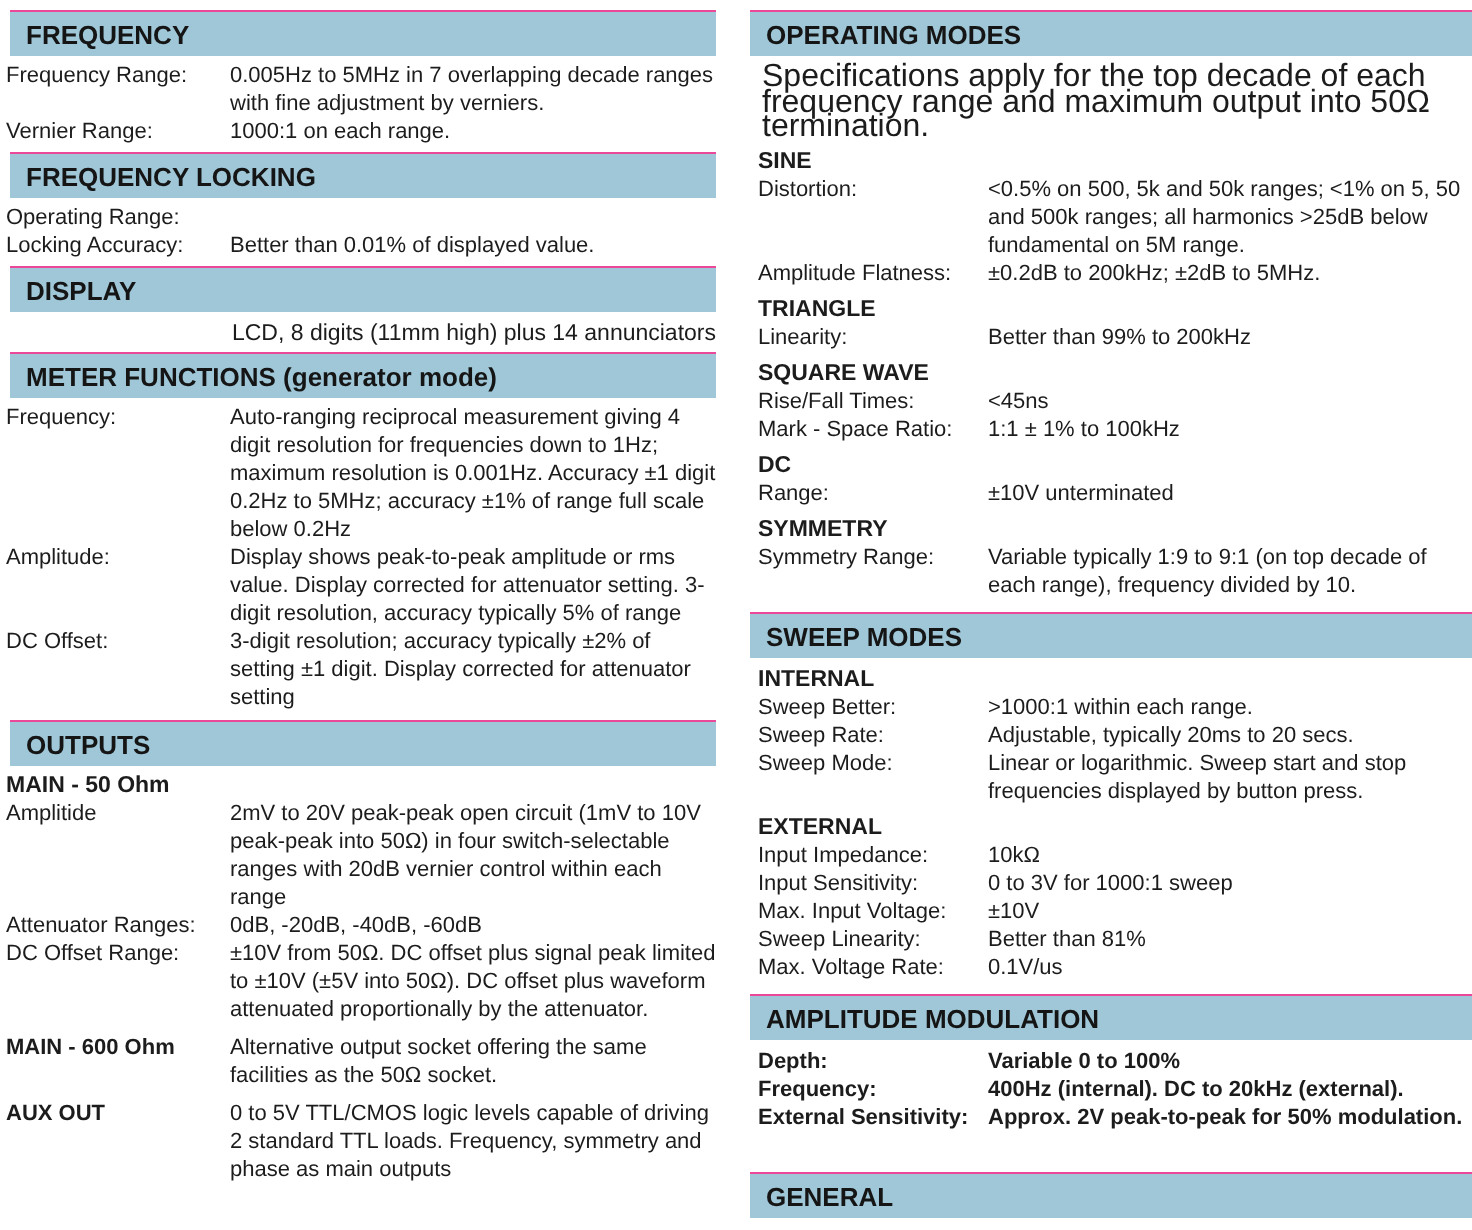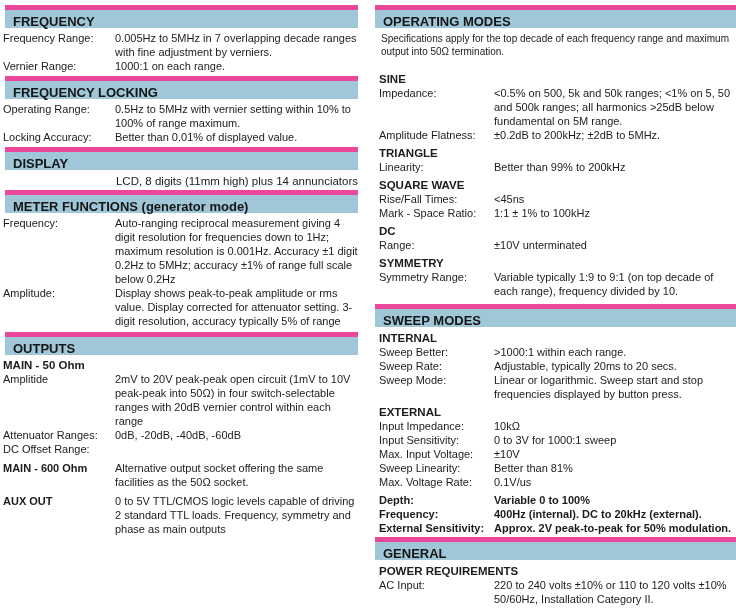"FREQUENCY" .bar { border-top: 5px solid #ec4899 -> 1px solid #ec4899 }
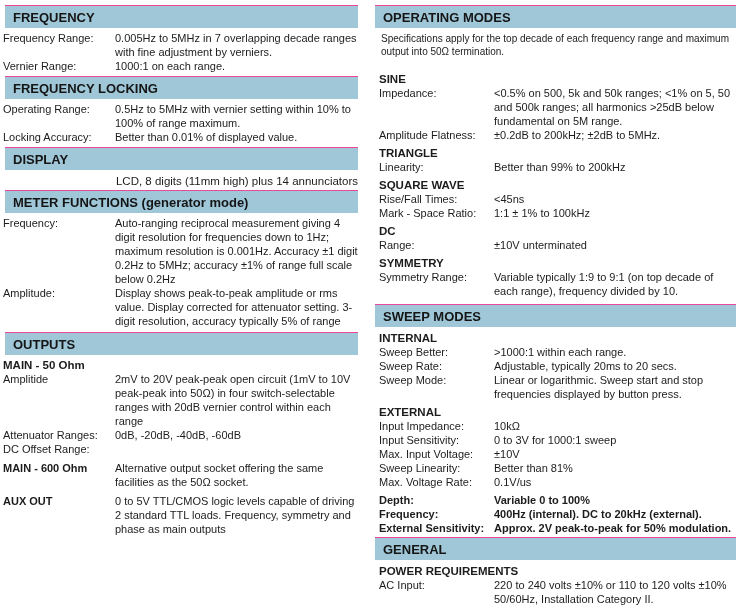"Specifications apply for the top" .note { font-size: 10px -> 16px }
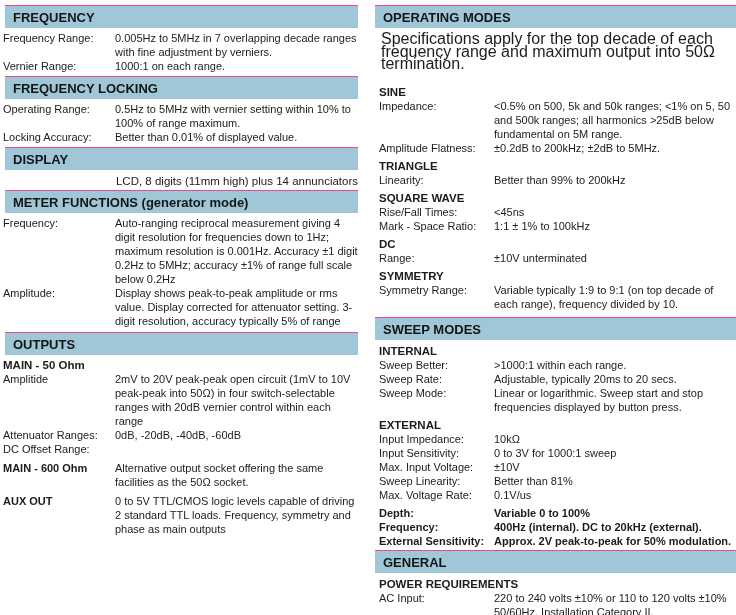"SINE" div.sub { margin-top: 14px -> 3px }
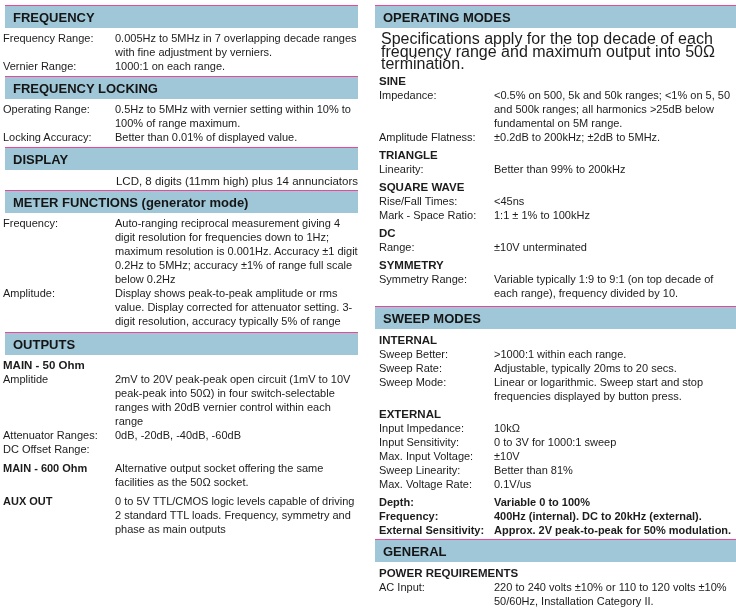"Impedance:" span.lbl { text: Impedance -> Distortion }
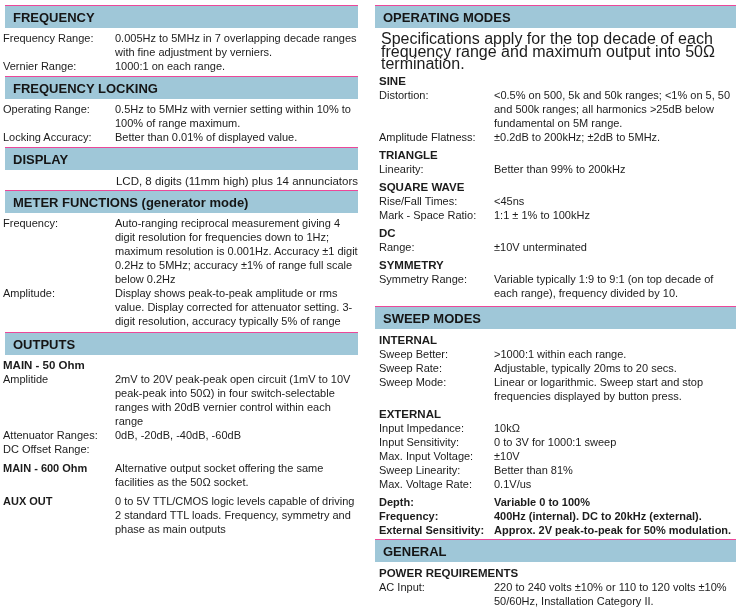"0.5Hz to 5MHz with vernier" span.val { html: <span>0.5Hz to 5MHz with vernier setting within 10% to 100% of range maximum.</span> -> none }
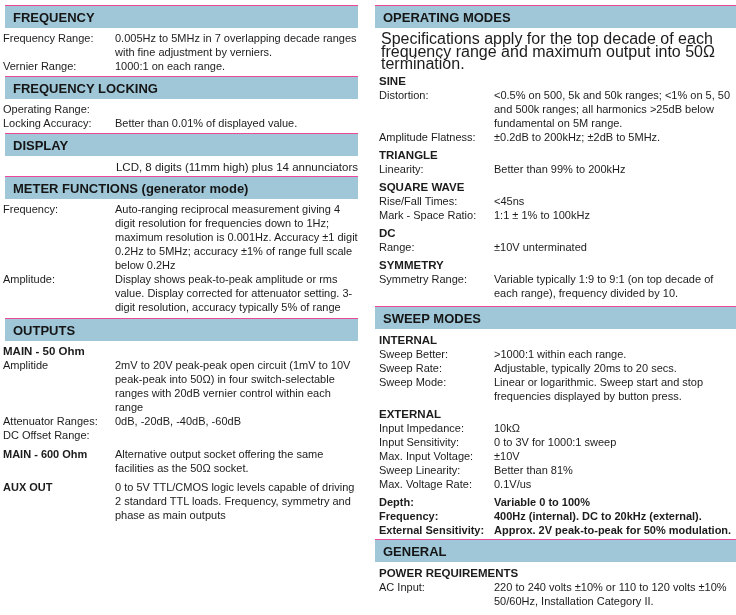"DC Offset:" div.spec { html: none -> <div> <span>DC Offset:</span> <span>3-digit resolution; accuracy typically ±2% of setting ±1 digit. Display corrected for attenuator setting</span> </div> }
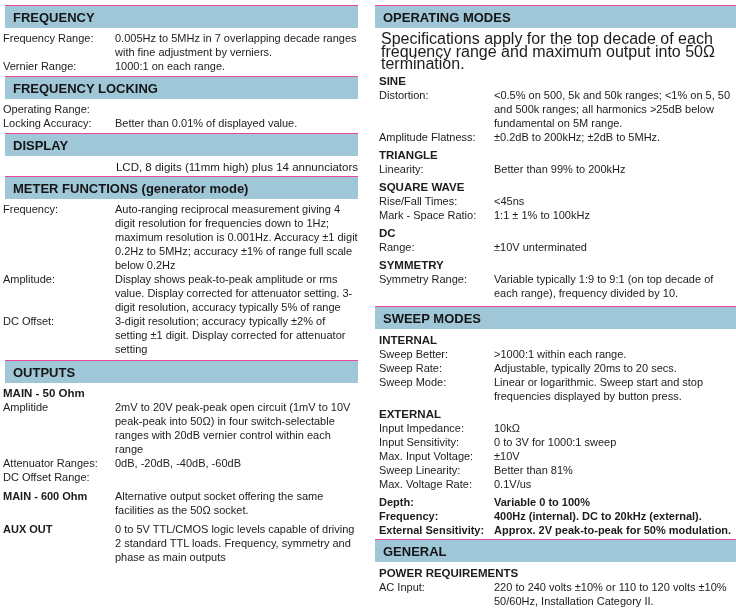"±10V from 50Ω. DC offset" span.val { html: none -> <span>±10V from 50Ω. DC offset plus signal peak limited to ±10V (±5V into 50Ω). DC offset plus waveform attenuated proportionally by the attenuator.</span> }
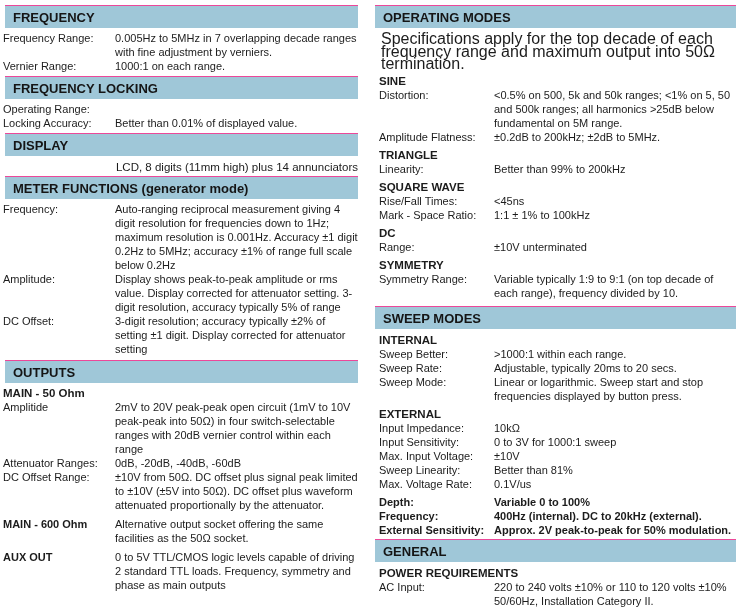"AMPLITUDE MODULATION" div.bar { html: none -> <div> <span>AMPLITUDE MODULATION</span> </div> }
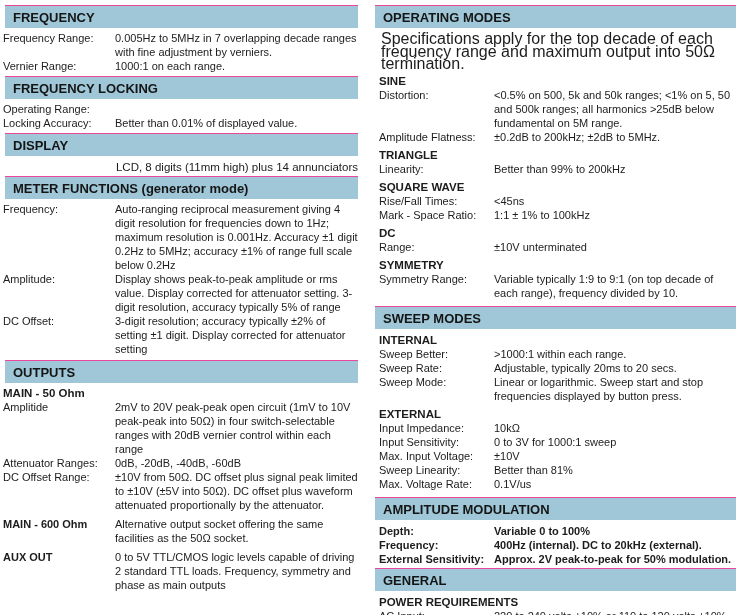"GENERAL" div.bar { margin-top: 2px -> 20px }
